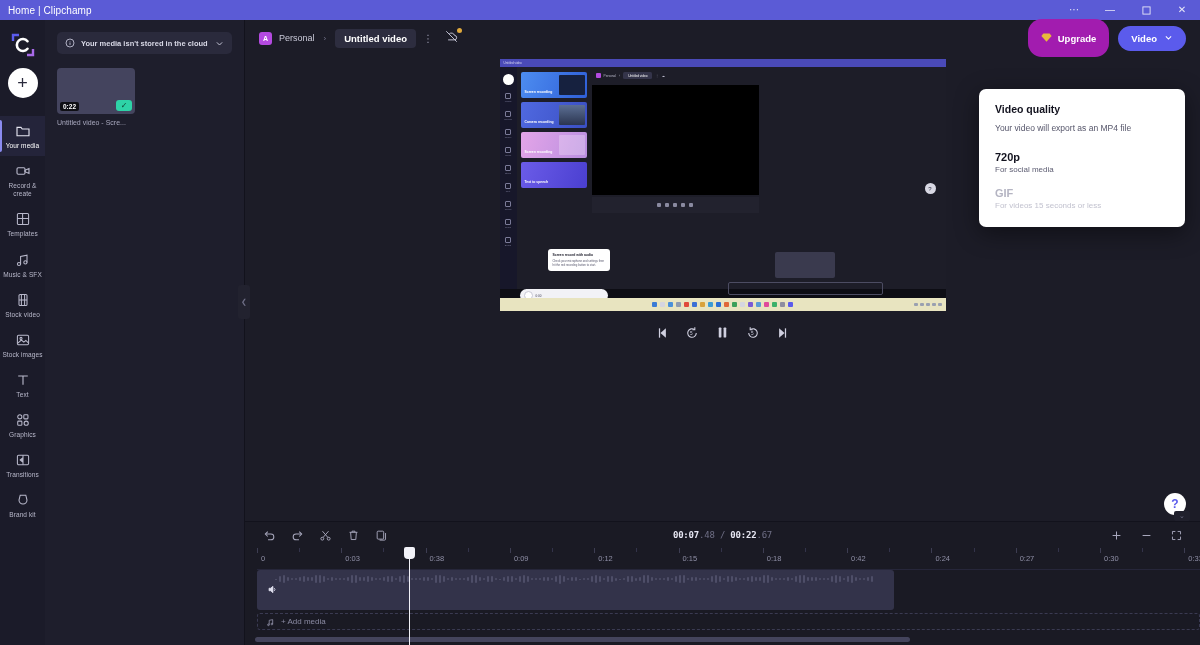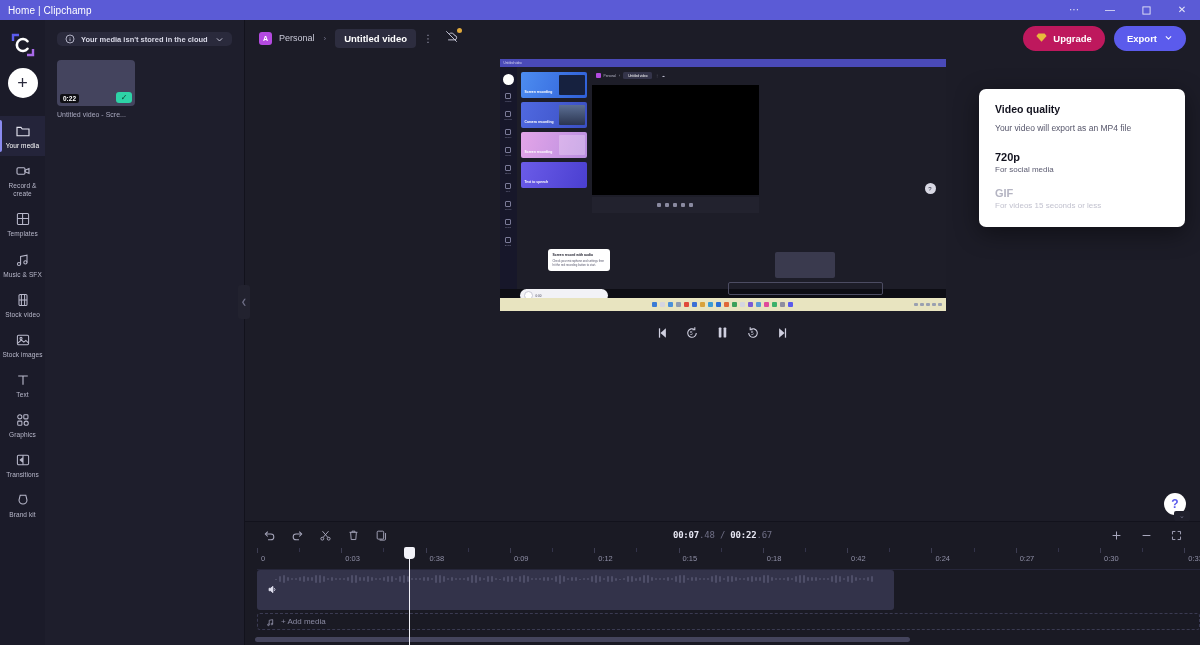"Your media isn't stored in" .cloudnote { height: 14px -> 22px }
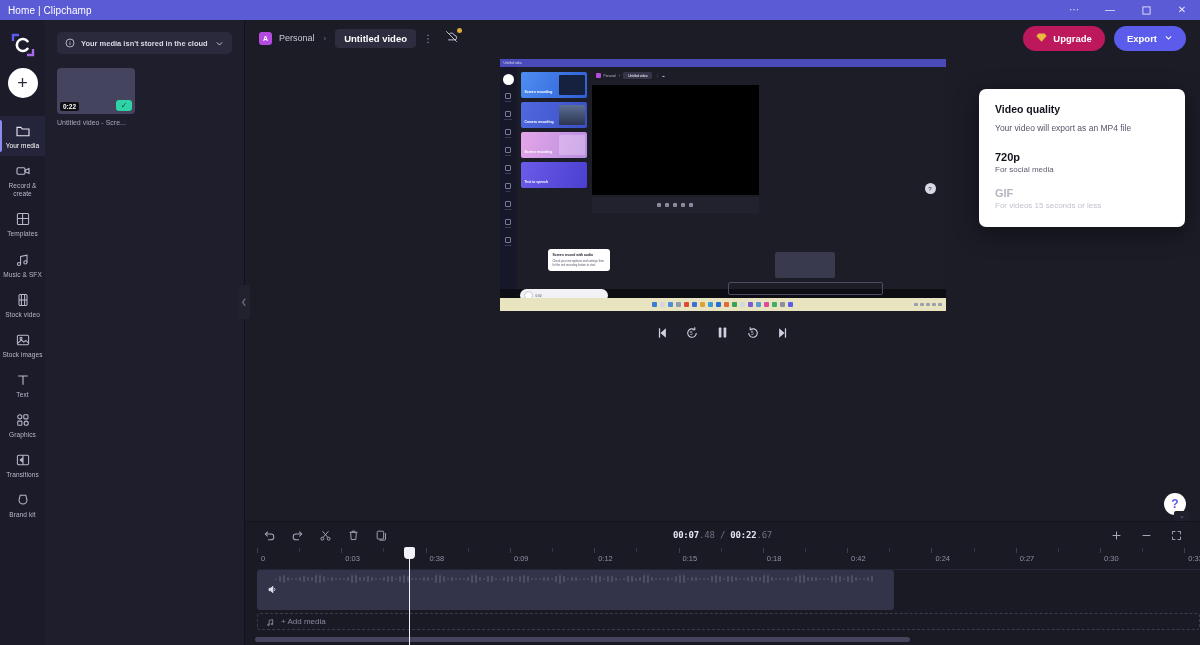"Upgrade" .upgrade { background: #be185d -> #a21caf; height: 25px -> 38px }
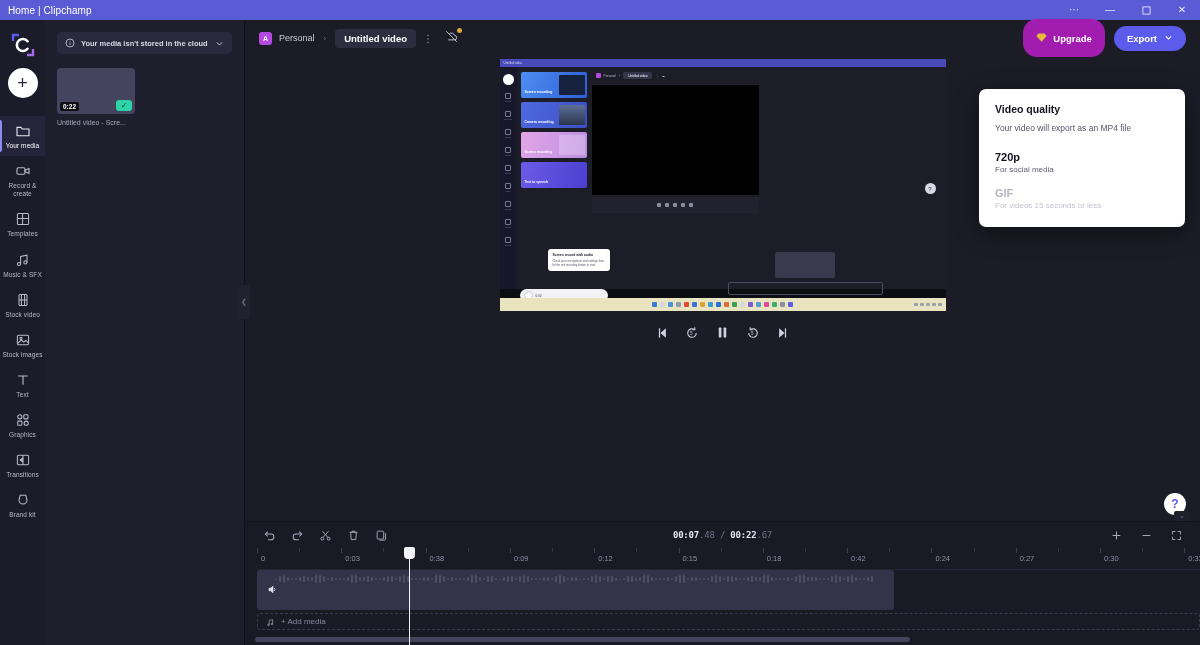"Export" span { text: Export -> Video }
